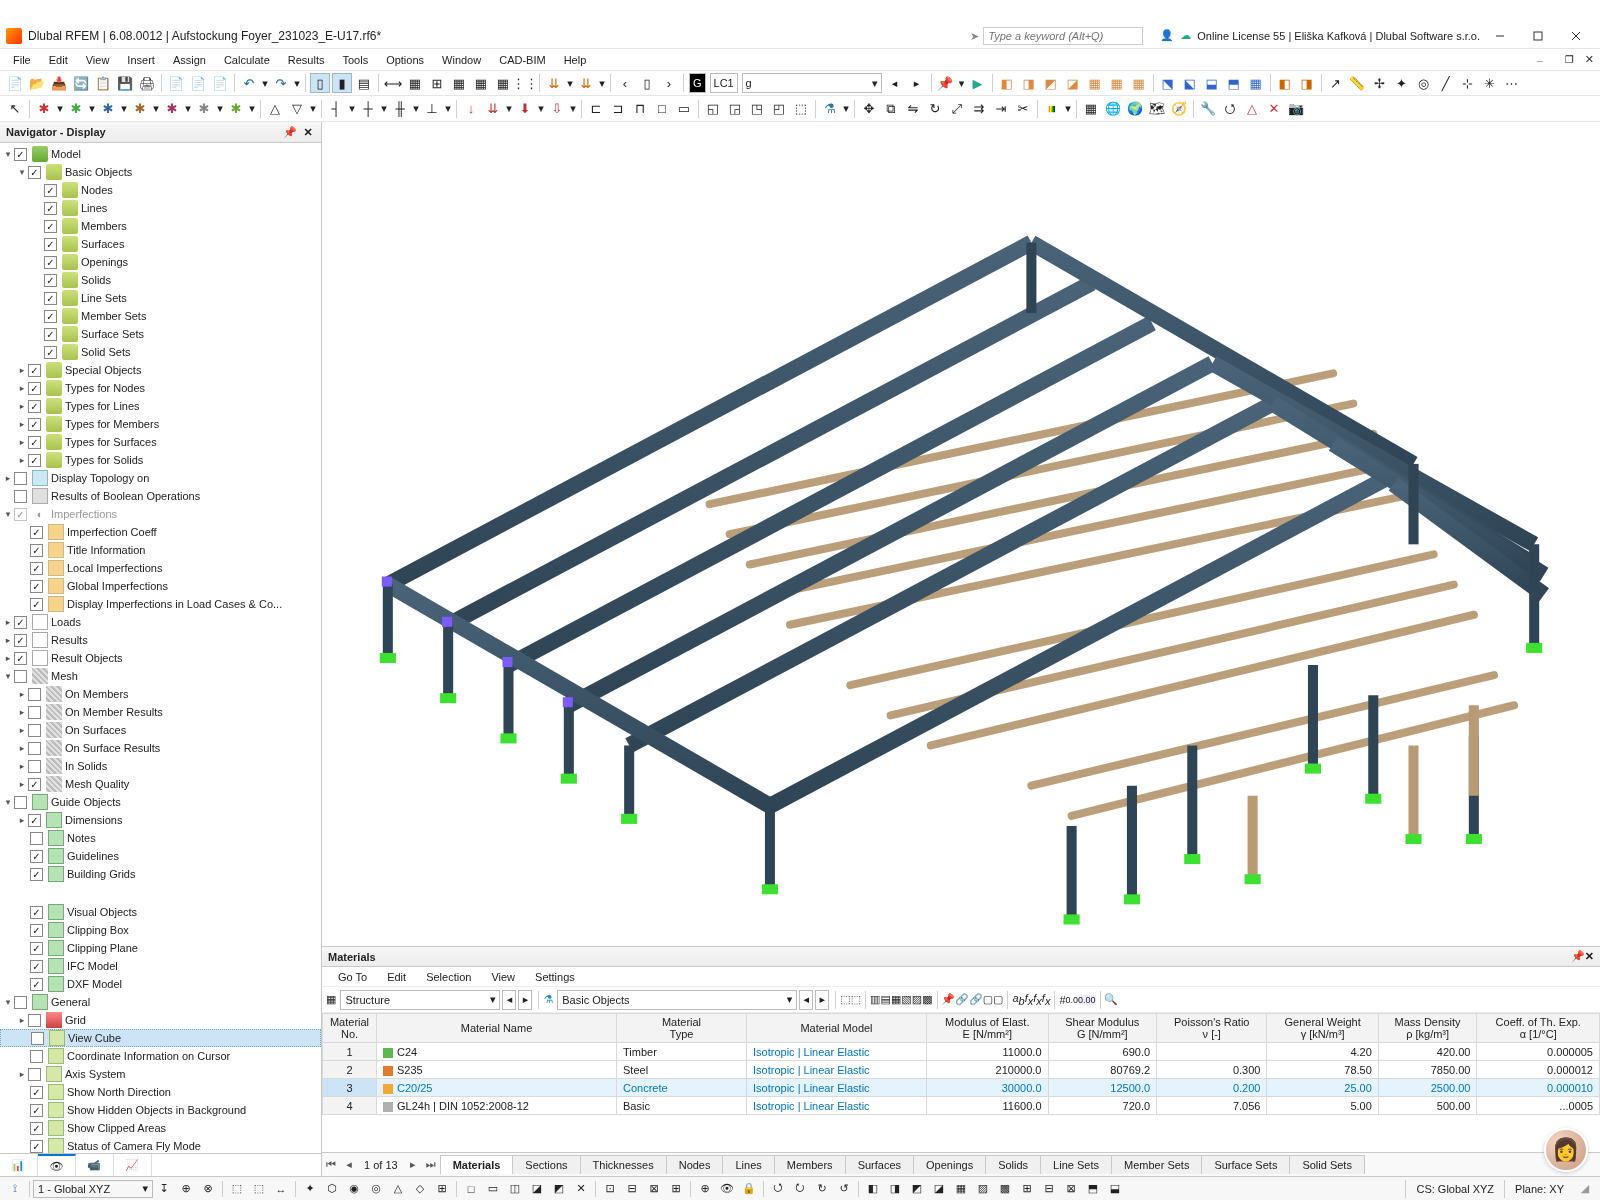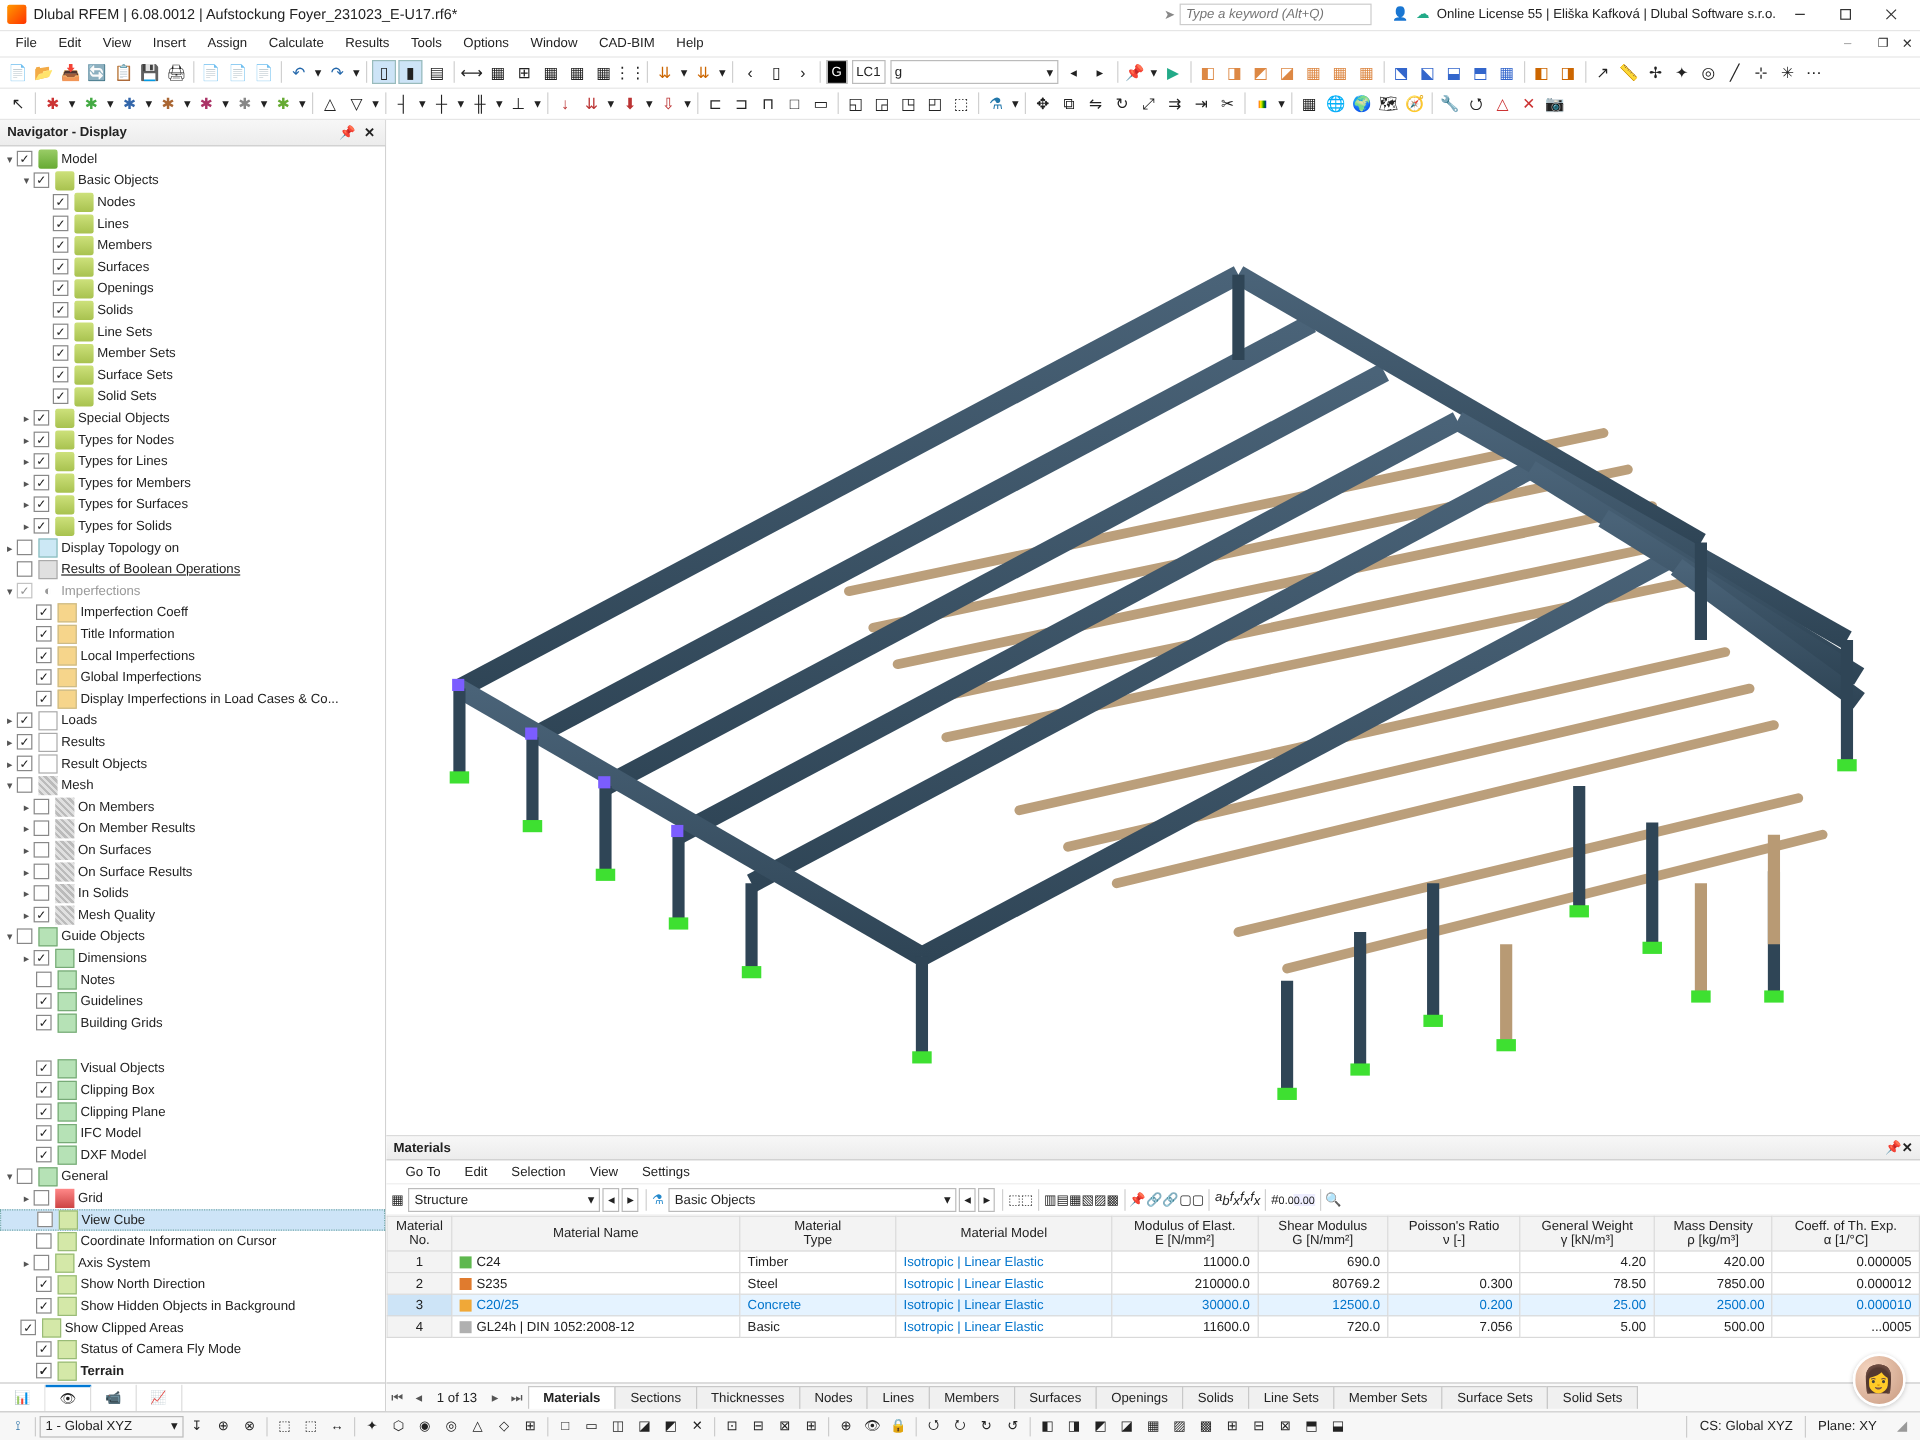"Dlubal RFEM | 6.08.0012 |" .titlebar { margin-top: none -> 24px }
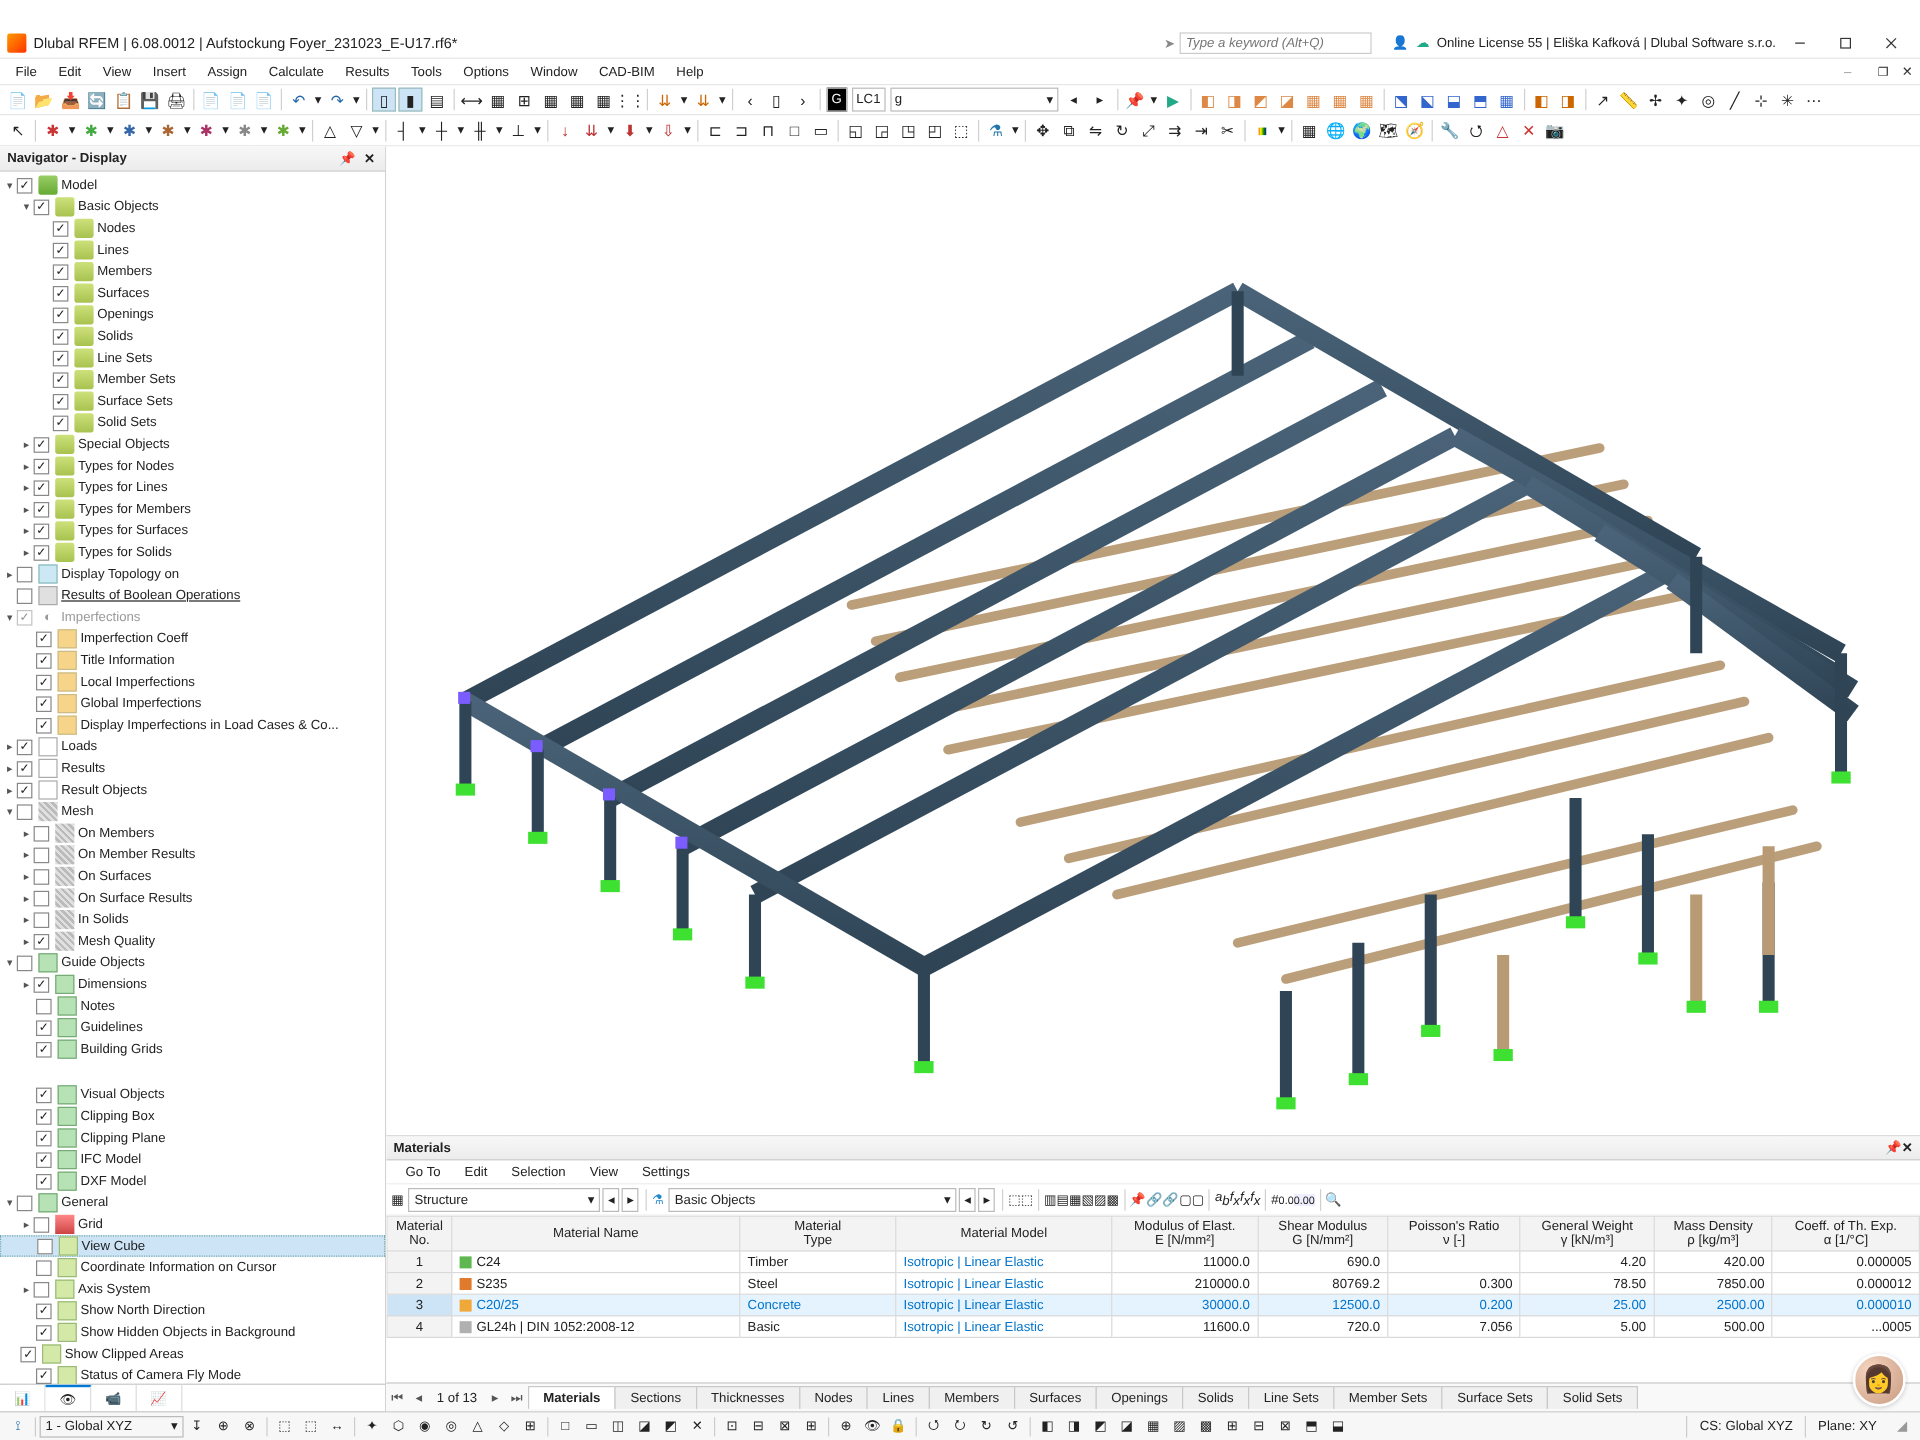"Results of Boolean Operations" div.node { text-decoration: underline -> none }
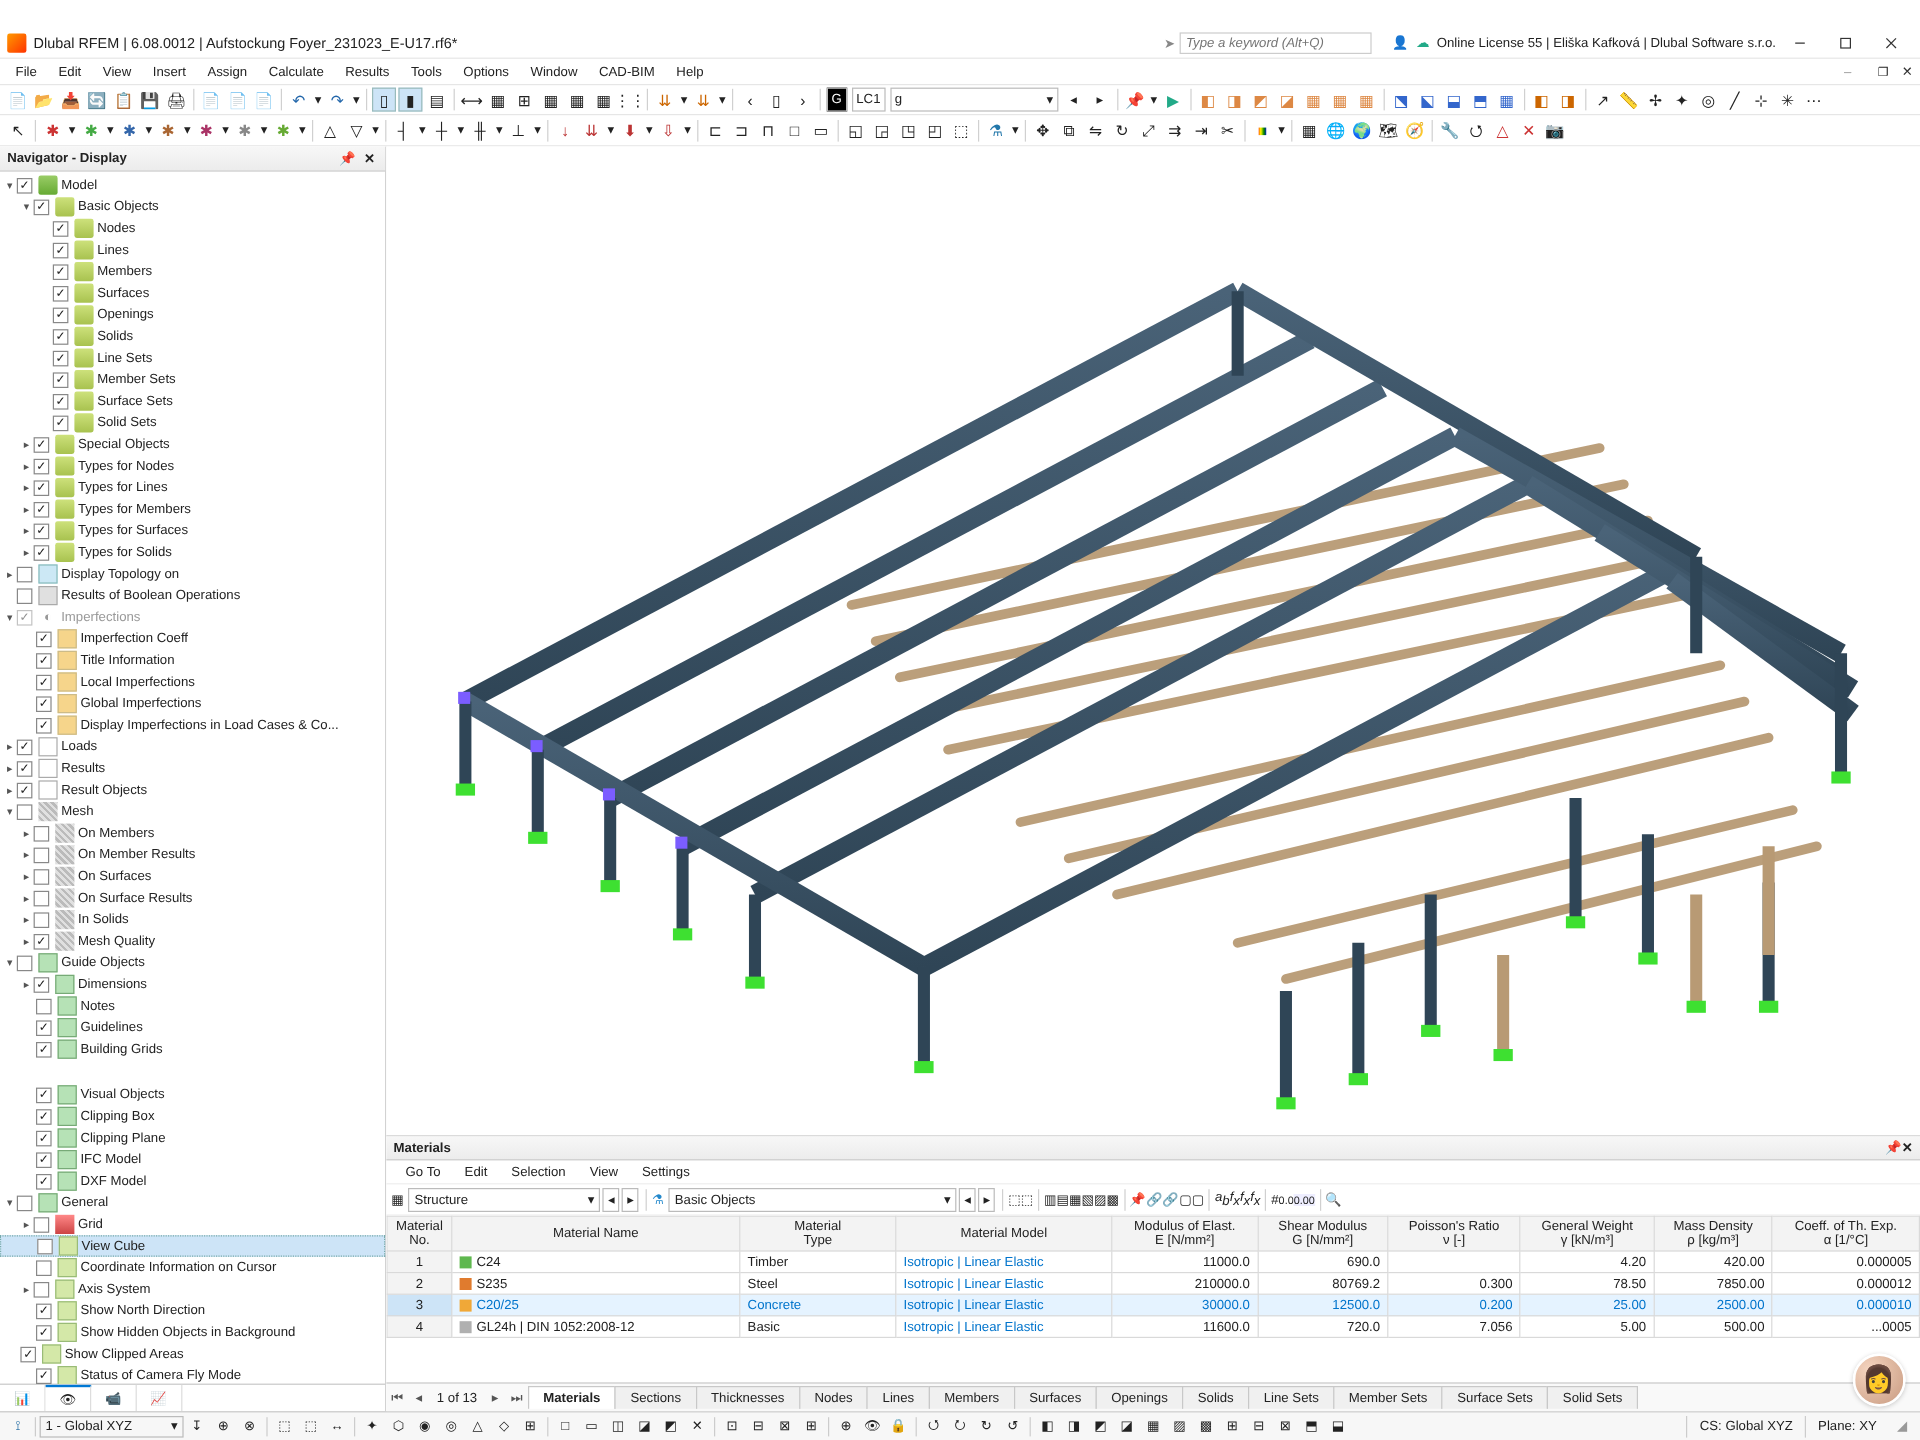"Show Clipped Areas" div.node { padding-left: 17px -> 30px }
